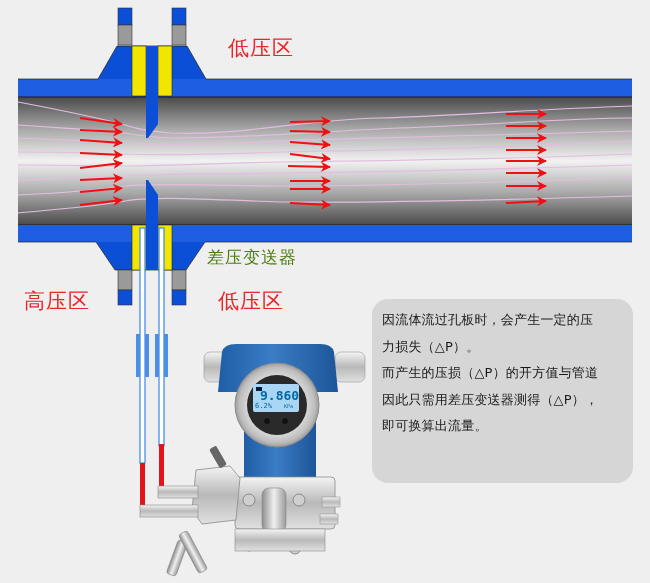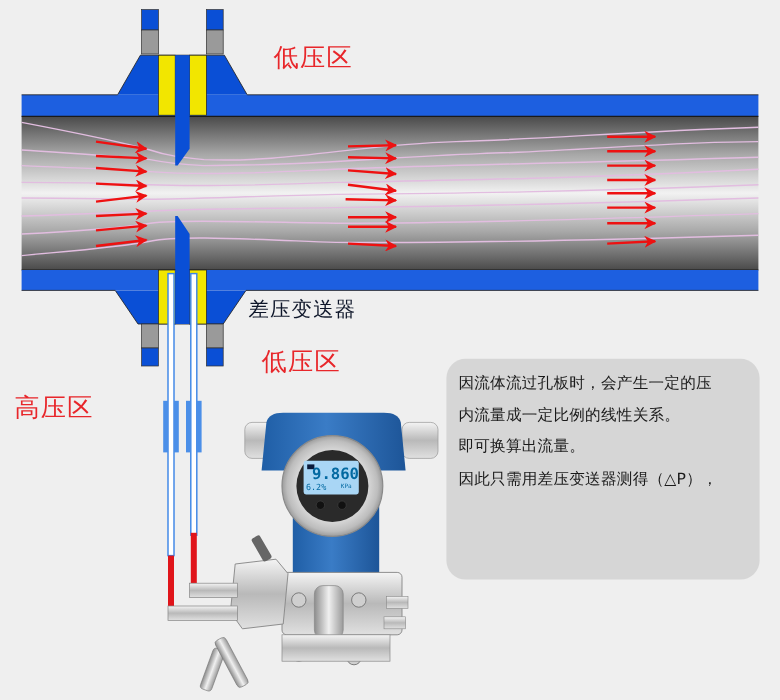"差压变送器" .label-dark { color: #0f172a -> #4d7c0f }
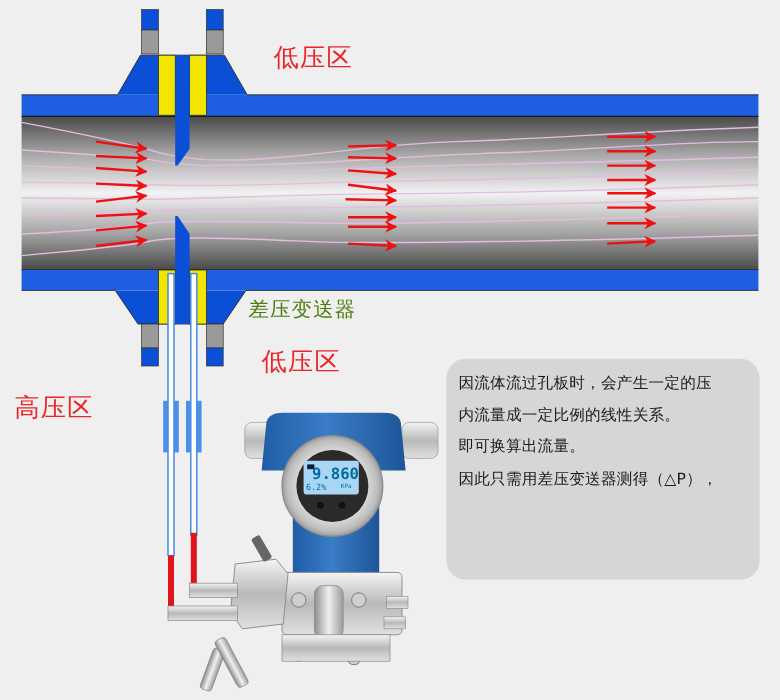"高压区" div.label-red { left: 12px -> 24px; margin-top: 39px -> none }
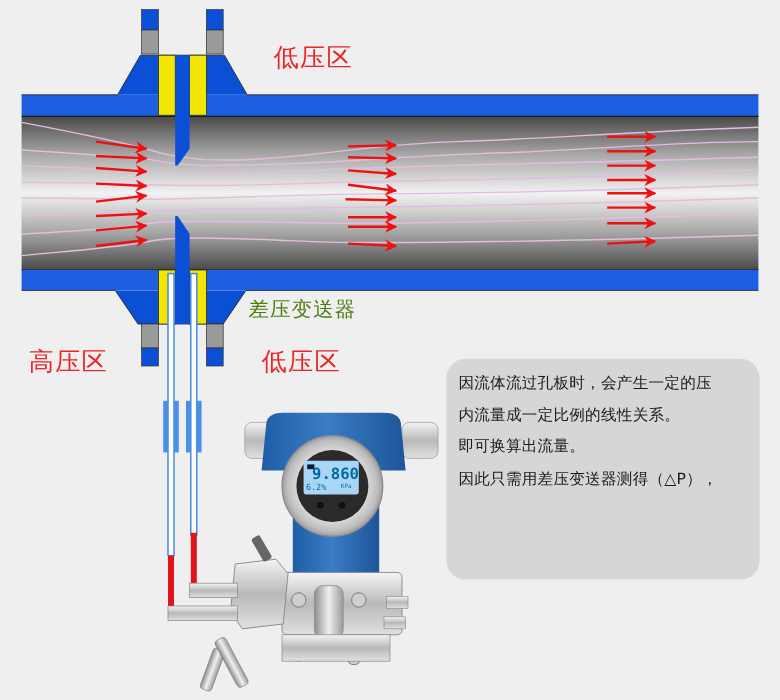"力损失（△P）。" div.info-line { html: none -> <div>力损失（△P）。</div> }
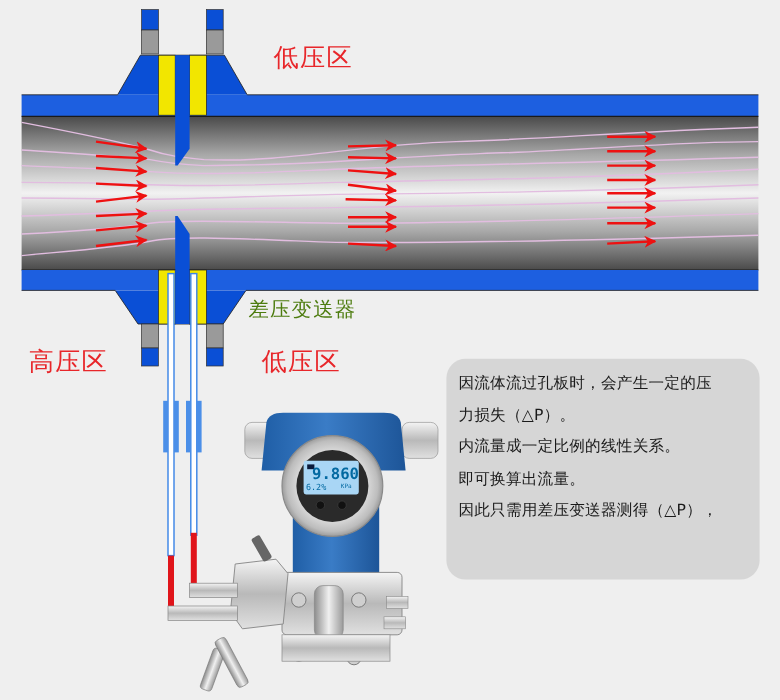"而产生的压损（△P）的开方值与管道" div.info-line { html: none -> <div>而产生的压损（△P）的开方值与管道</div> }
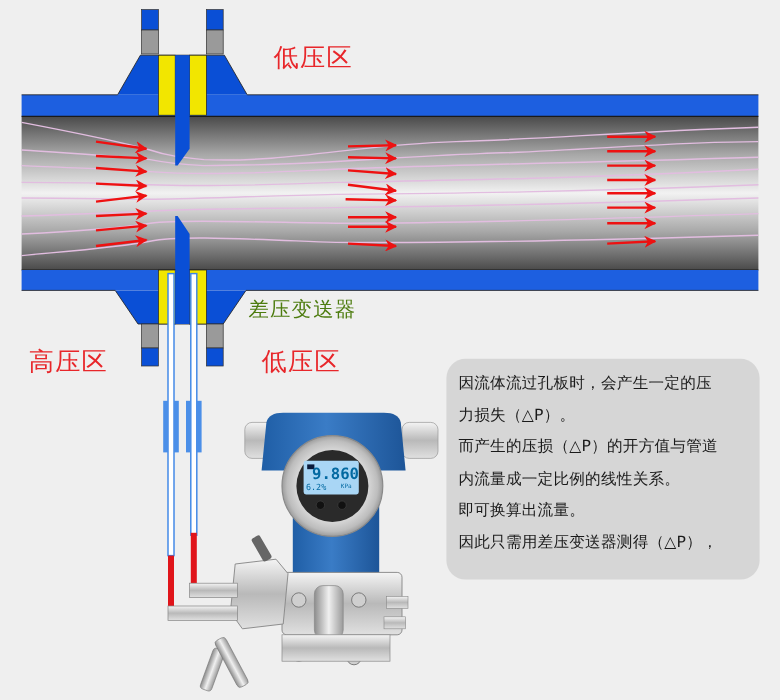"内流量成一定比例的线性关系。" div.info-line { html: <div>内流量成一定比例的线性关系。</div> -> none }
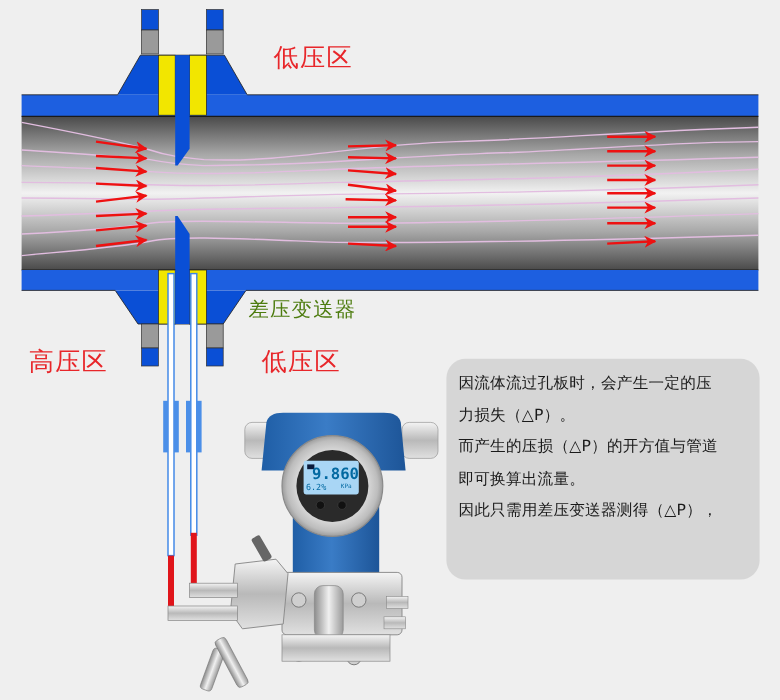"即可换算出流量。" div.info-line { order: before "因此只需用差压变送器测得（△P），" -> after "因此只需用差压变送器测得（△P），" }
